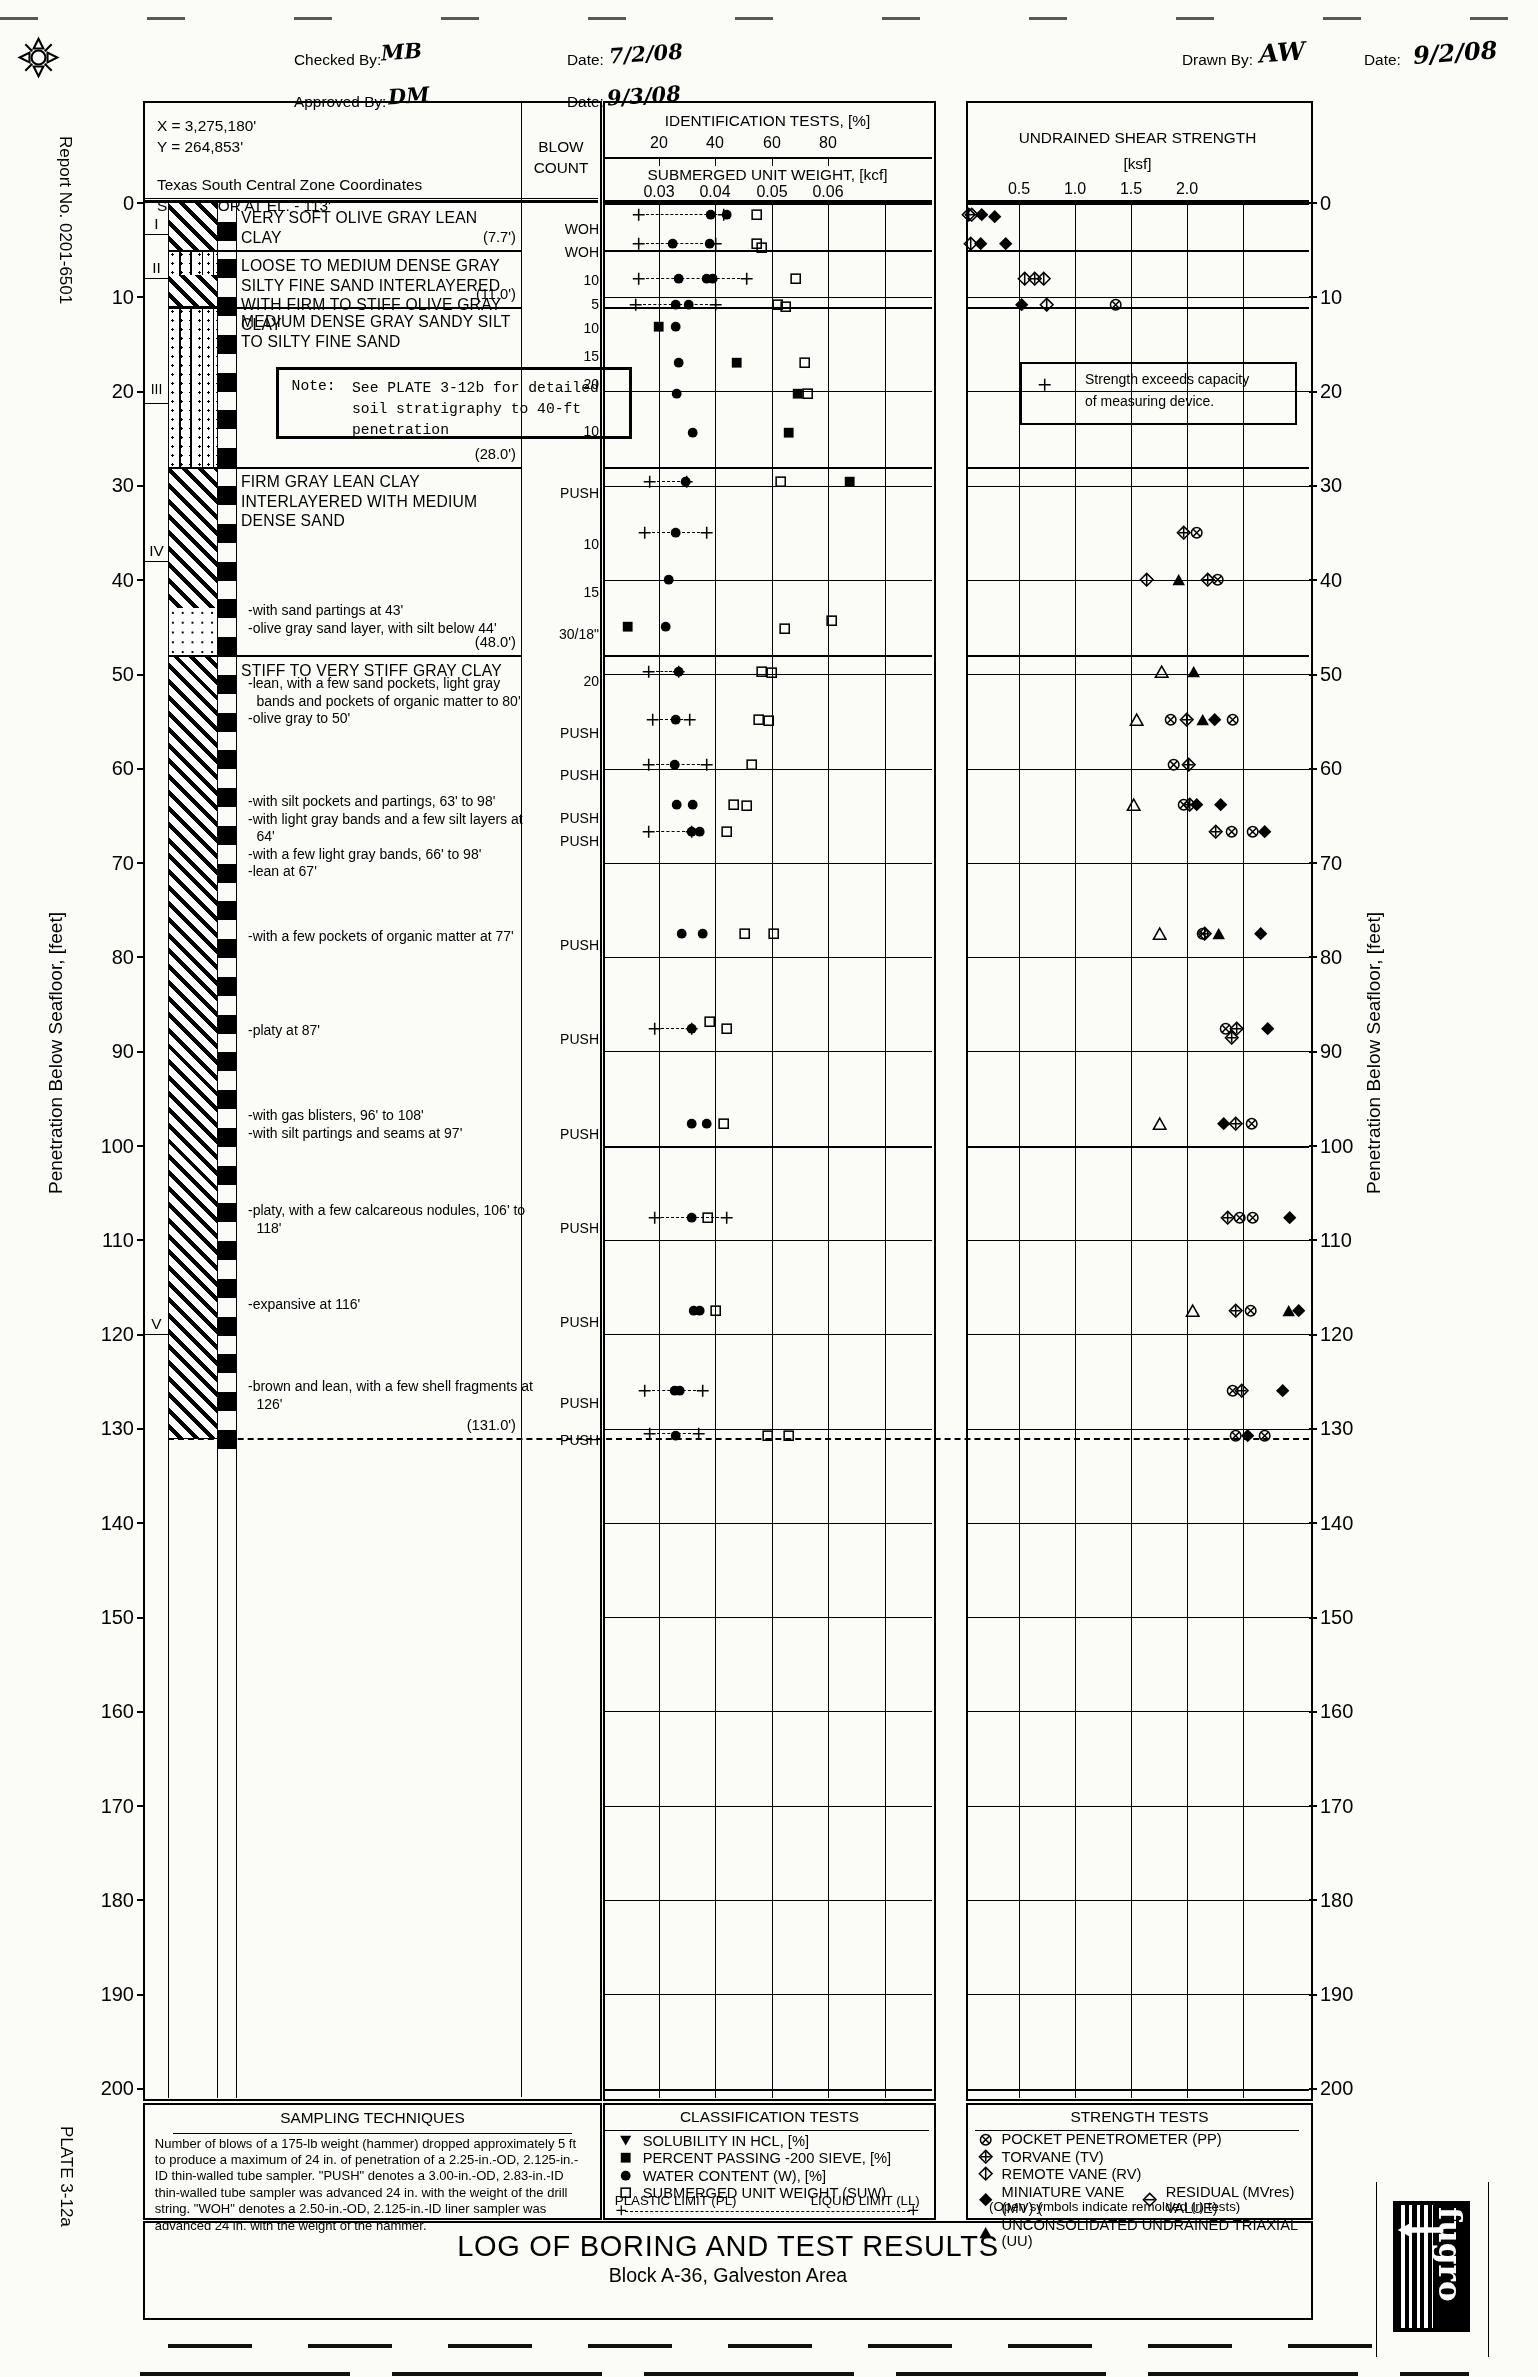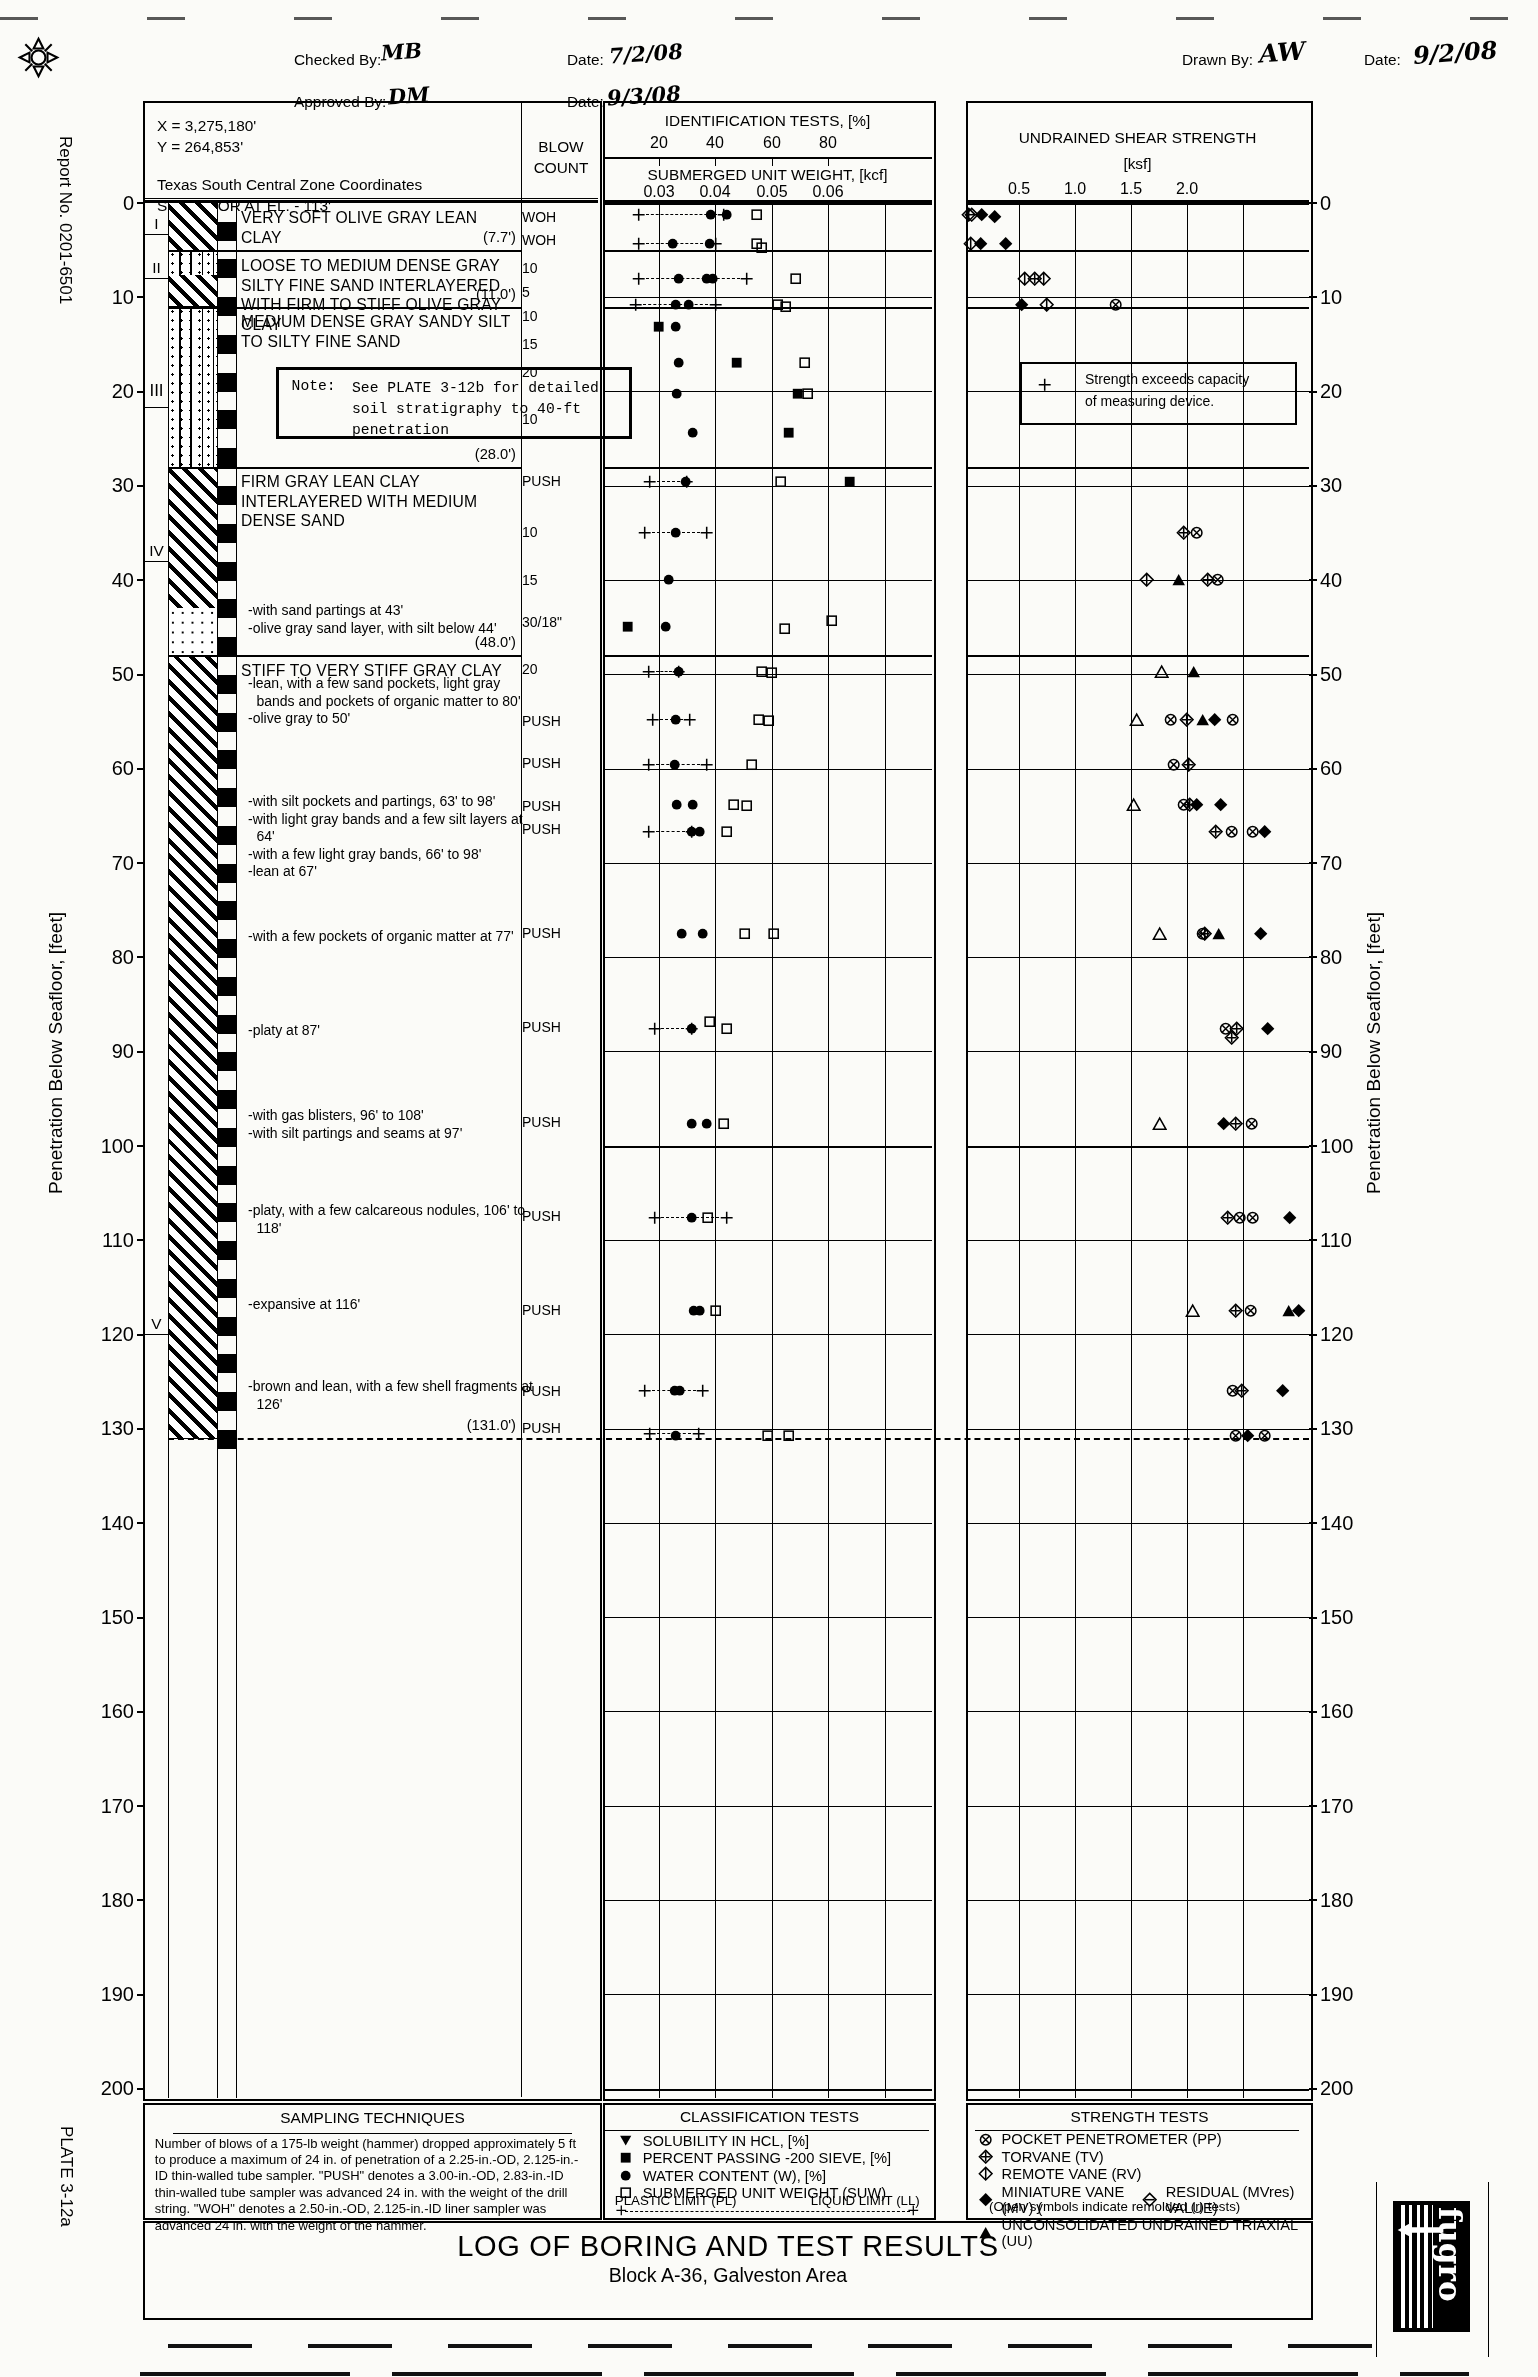"WOH" .blow { margin-top: none -> 12px; text-align: left -> right }
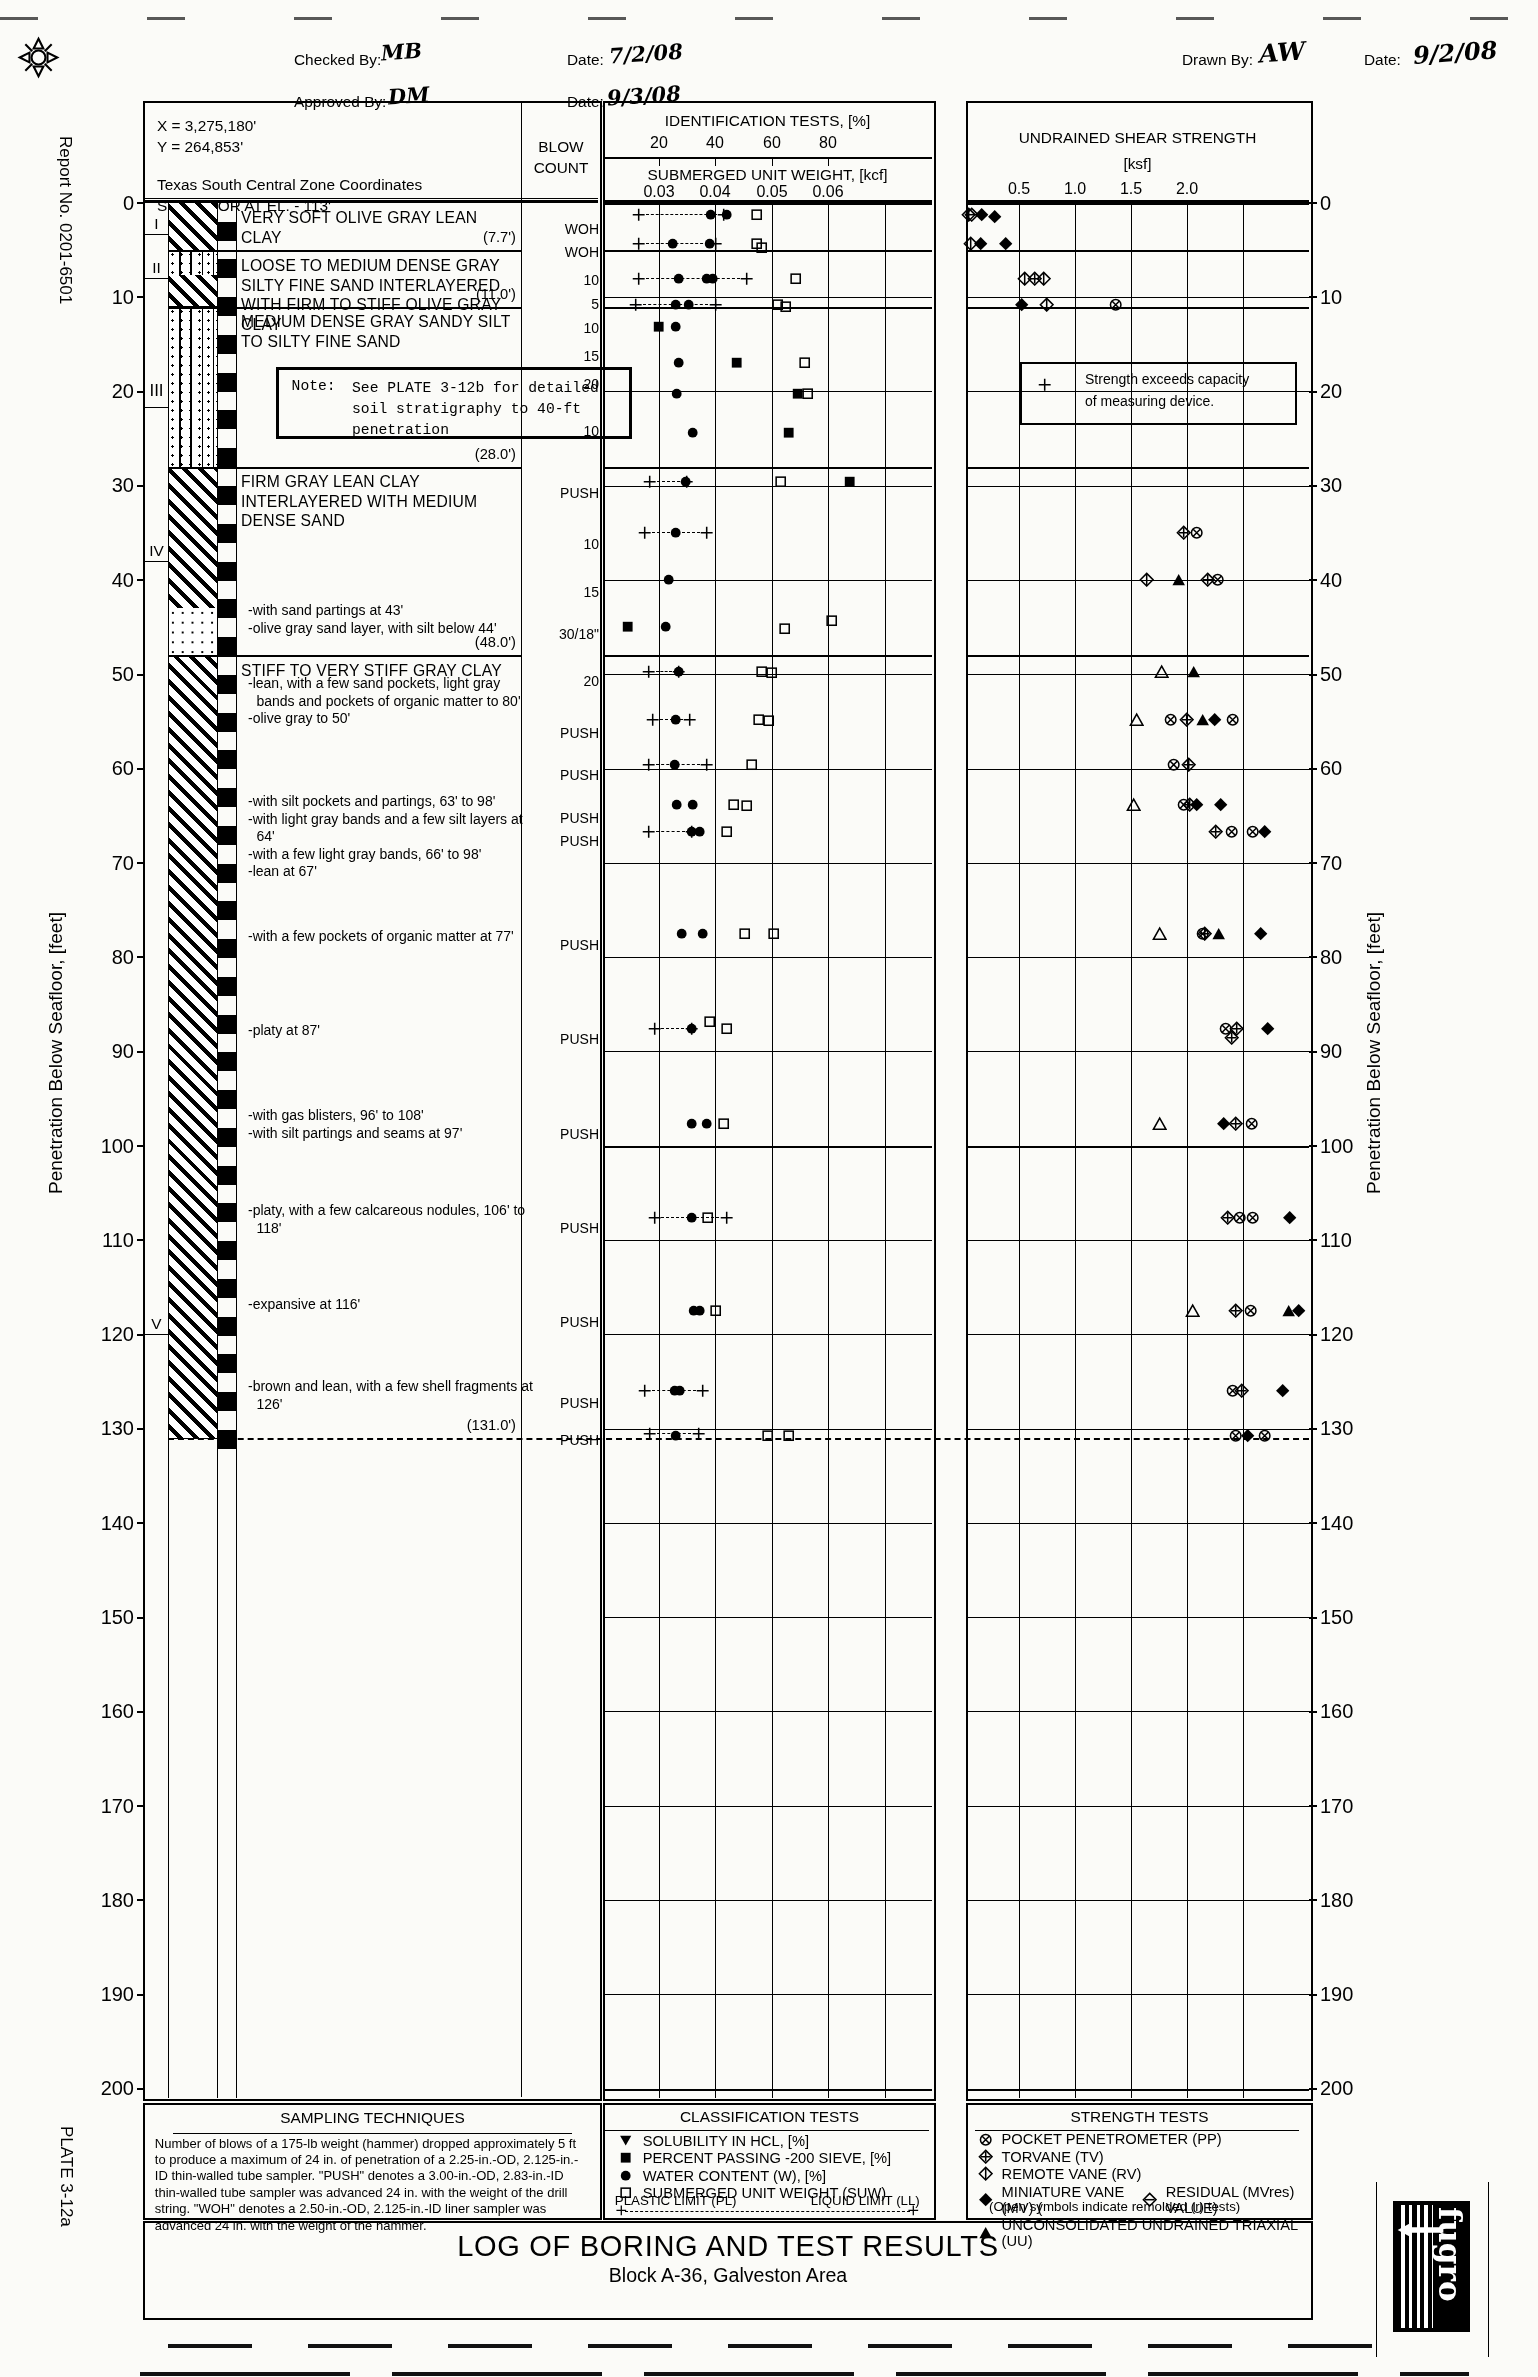"III" div.abs { font-size: 17px -> 14px }
